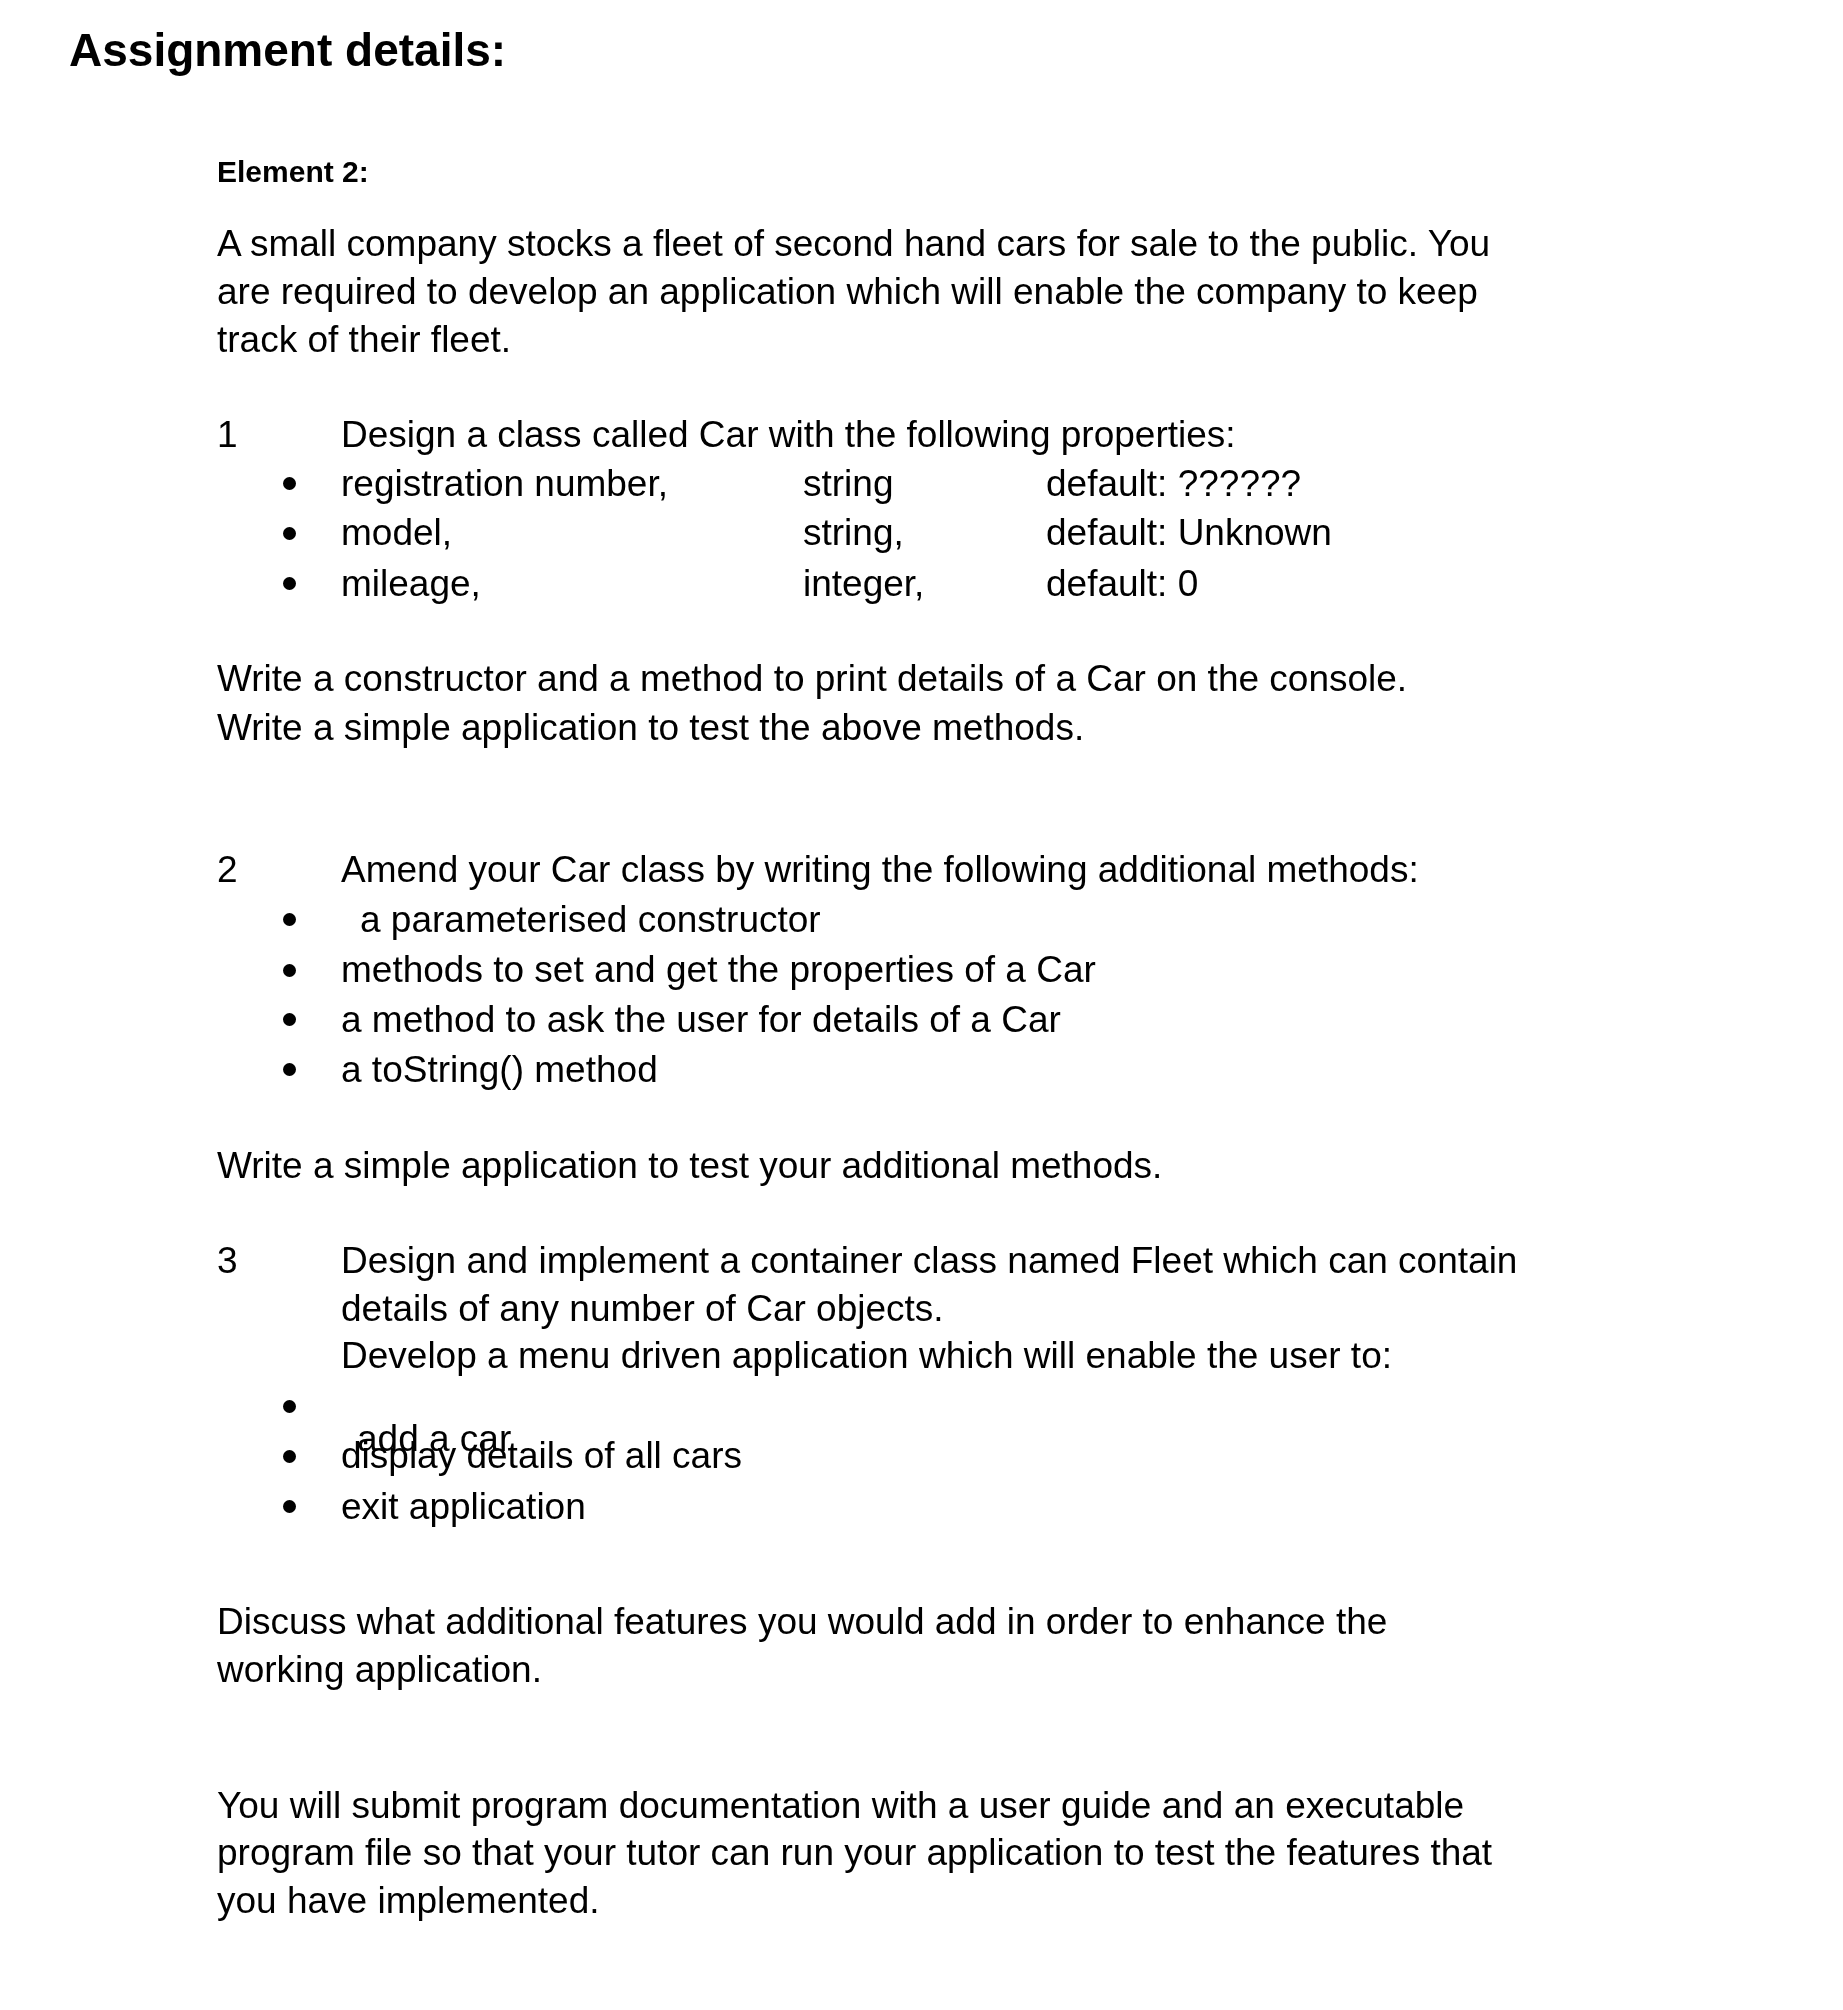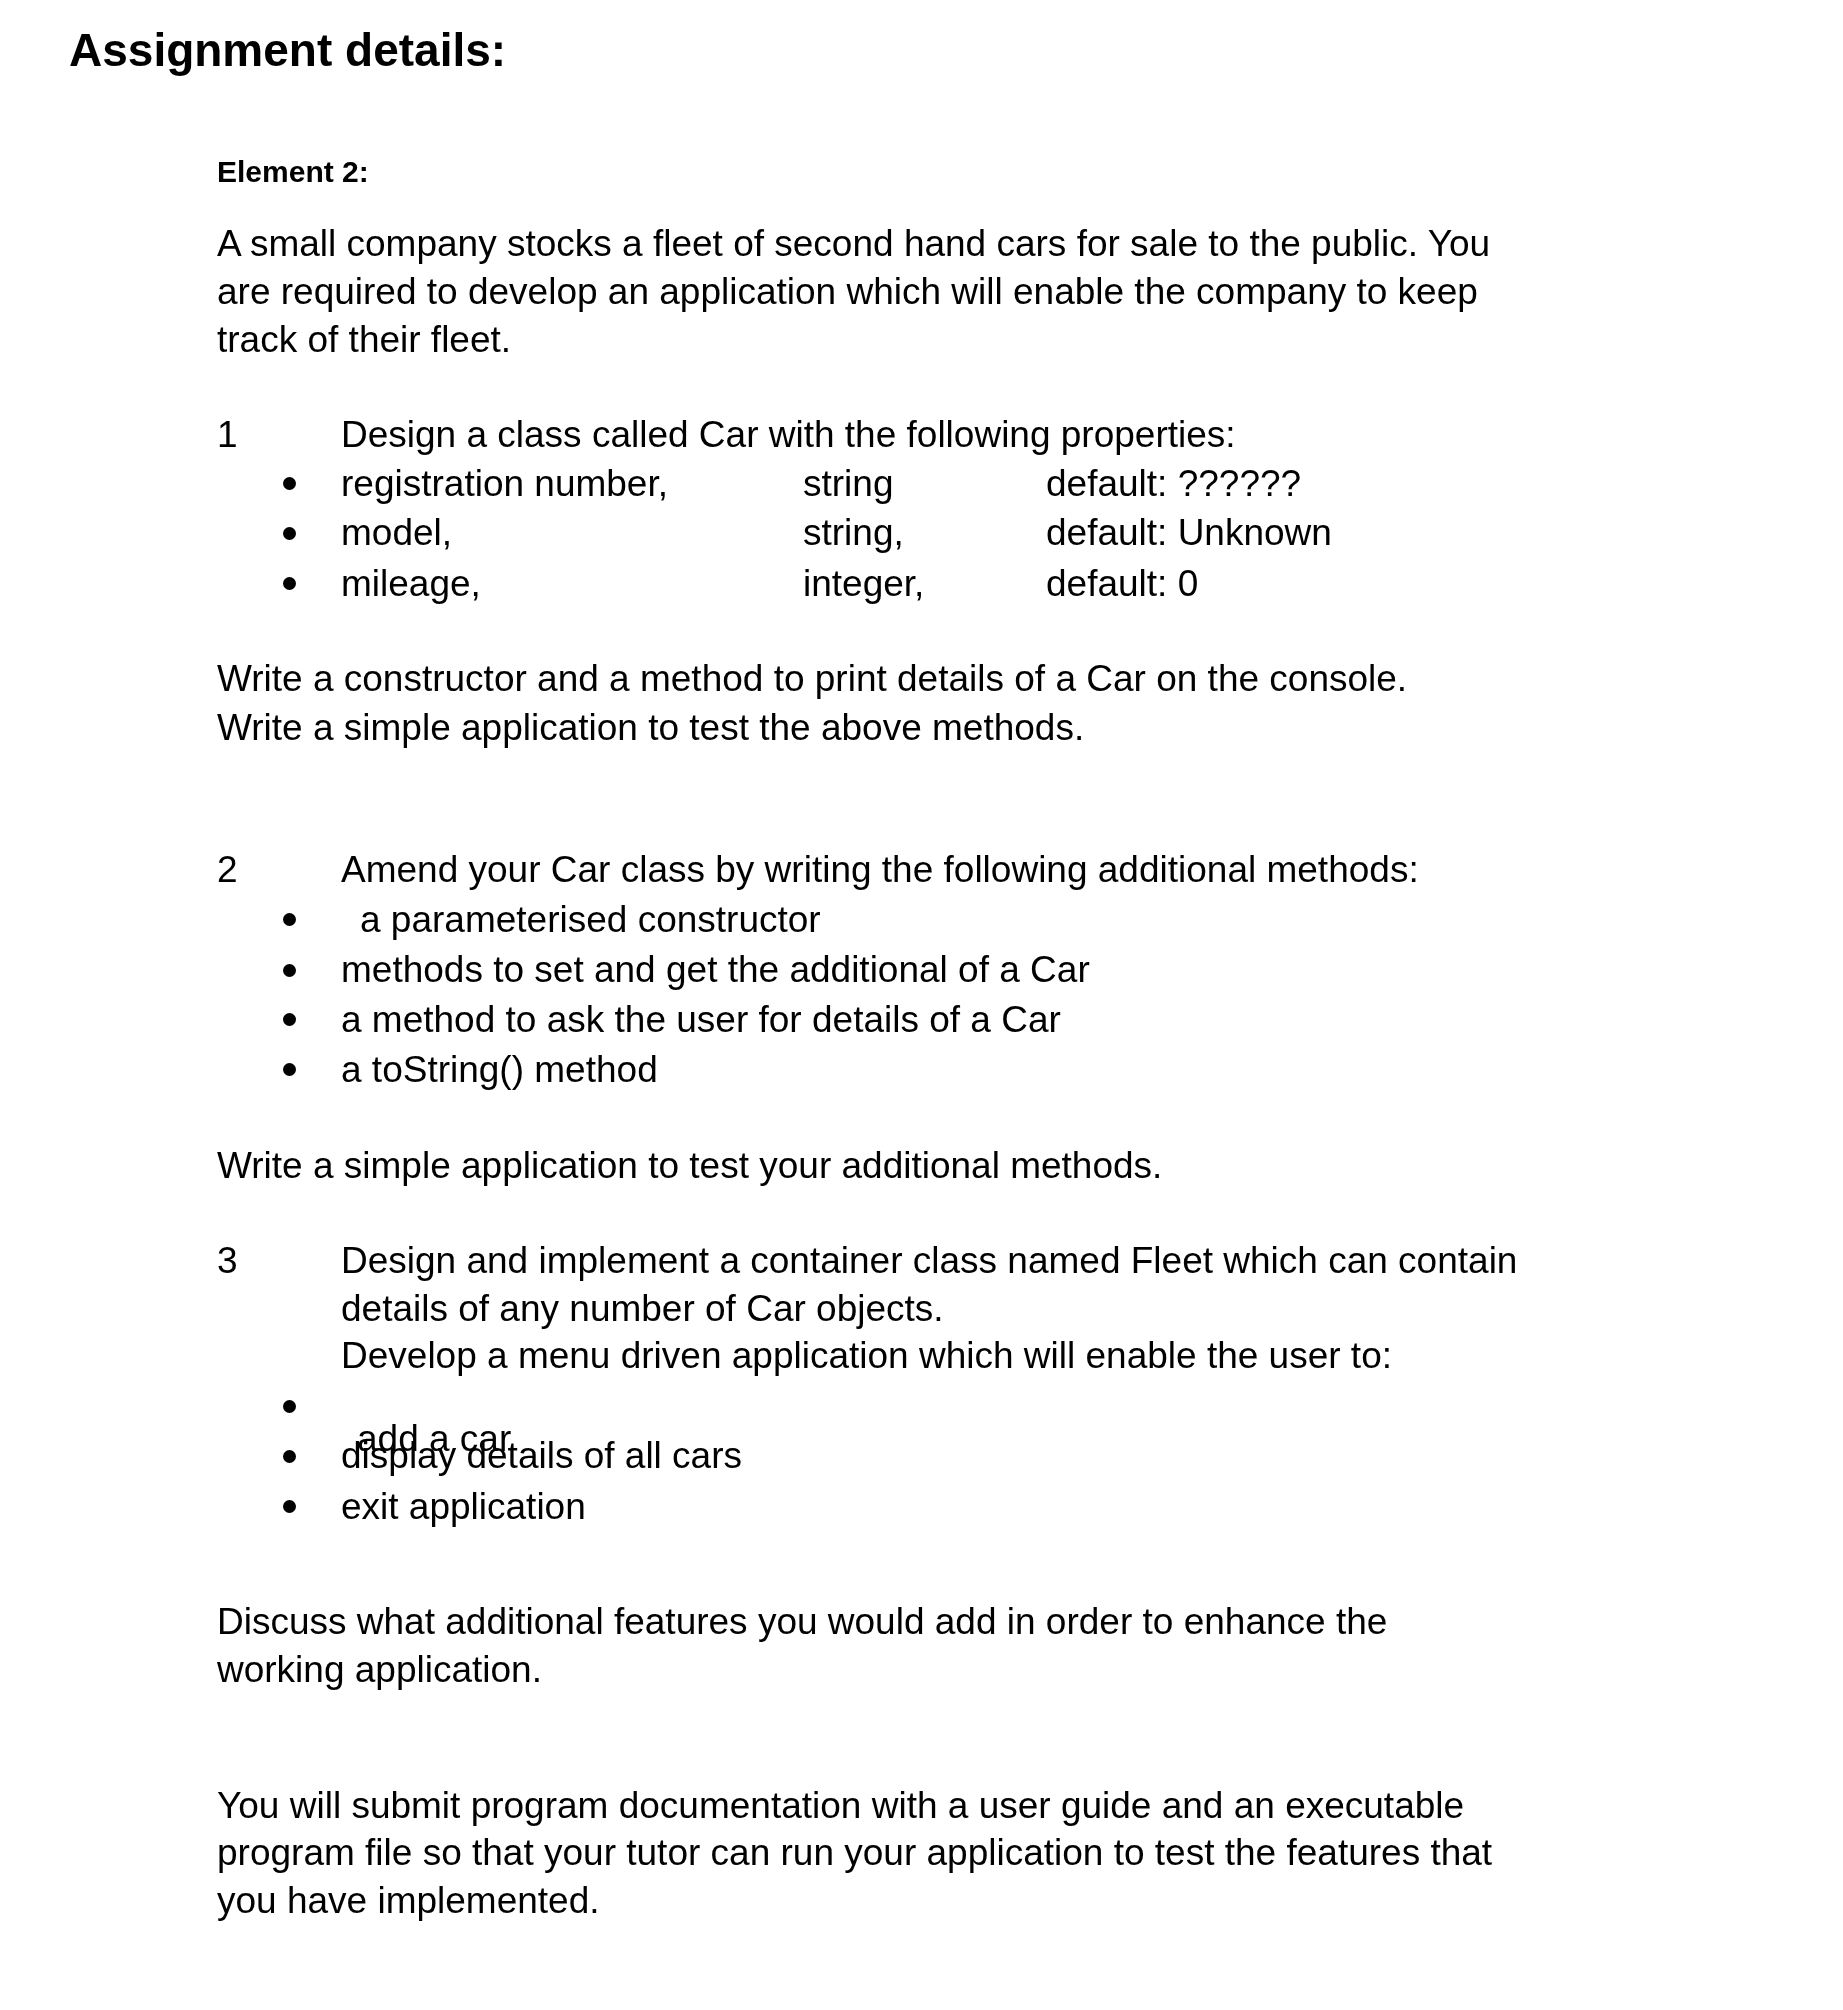"methods to set and get" div.ln { text: additional -> properties }
